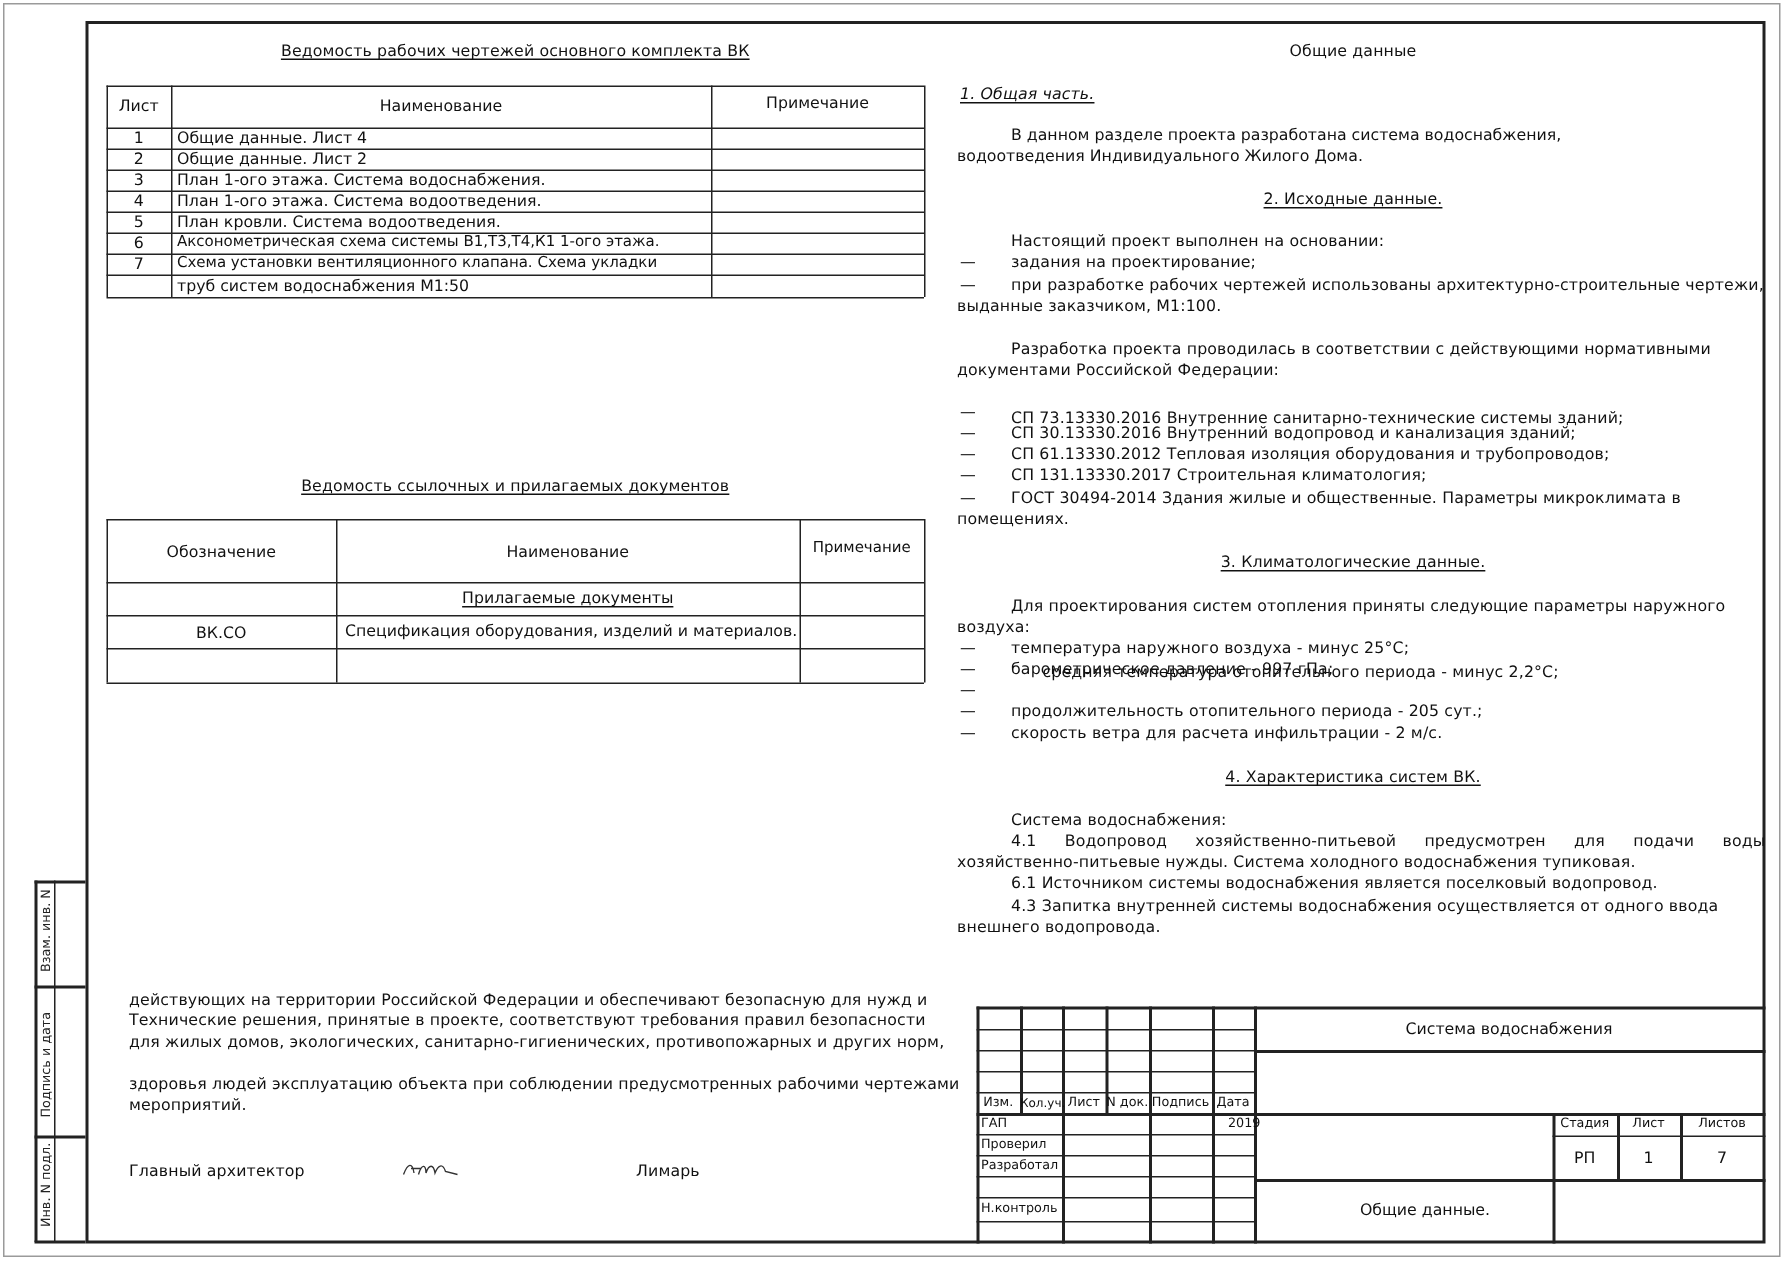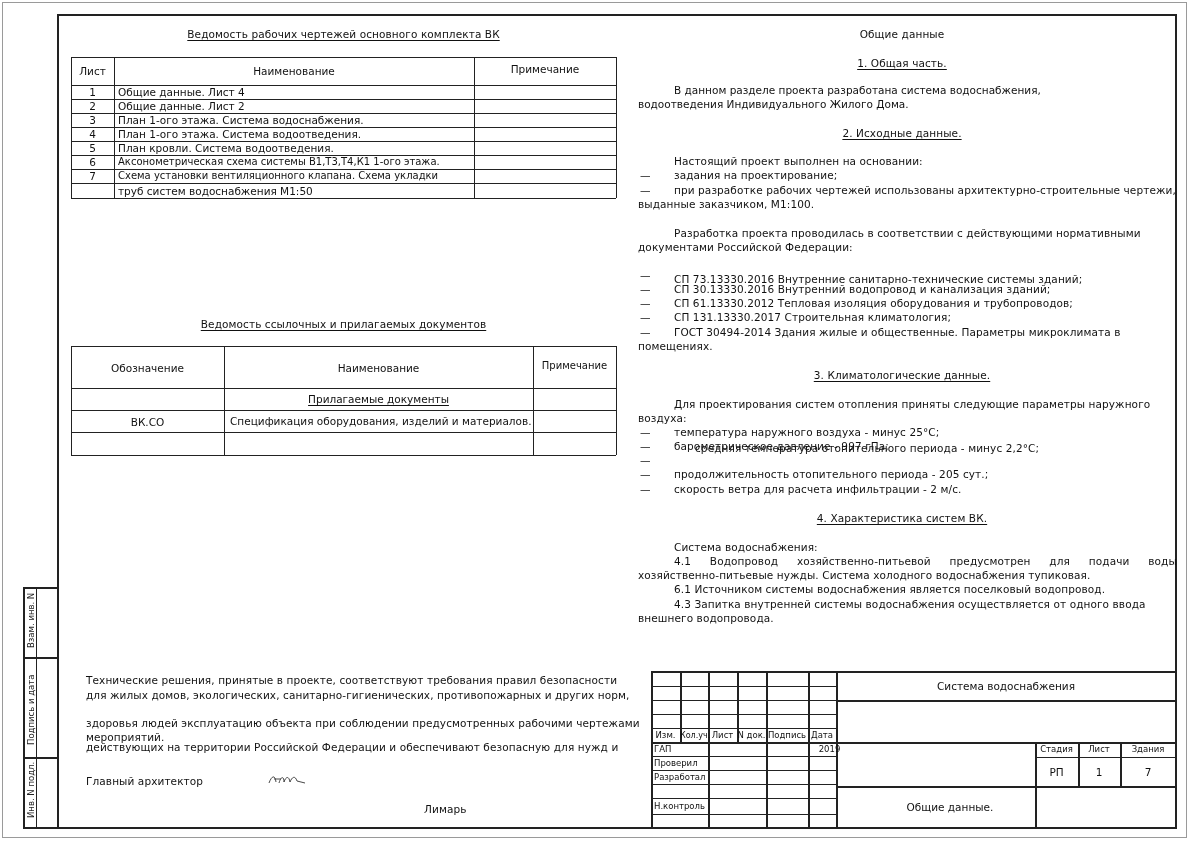"1. Общая часть." div.abs { font-style: none -> italic; text-align: center -> none }
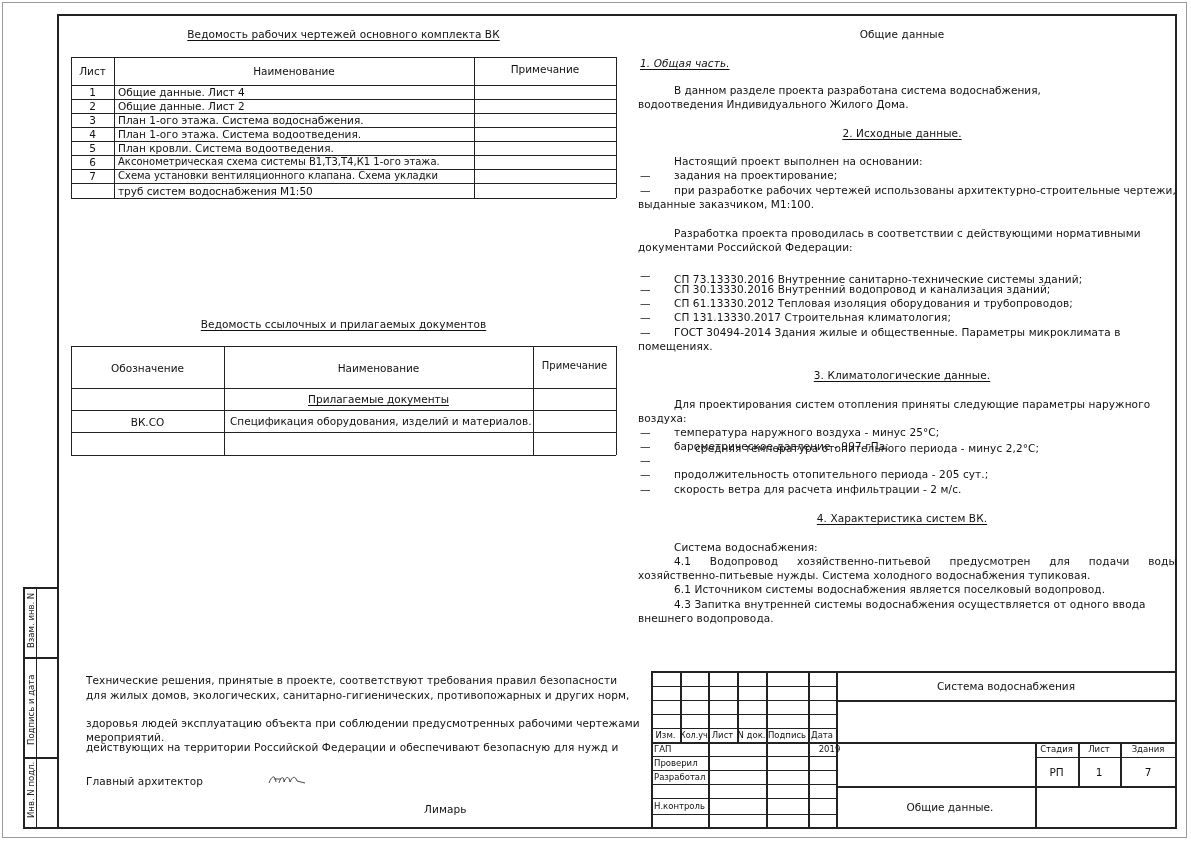"действующих на территории Российской" div.abs { top: 740px -> 660px }
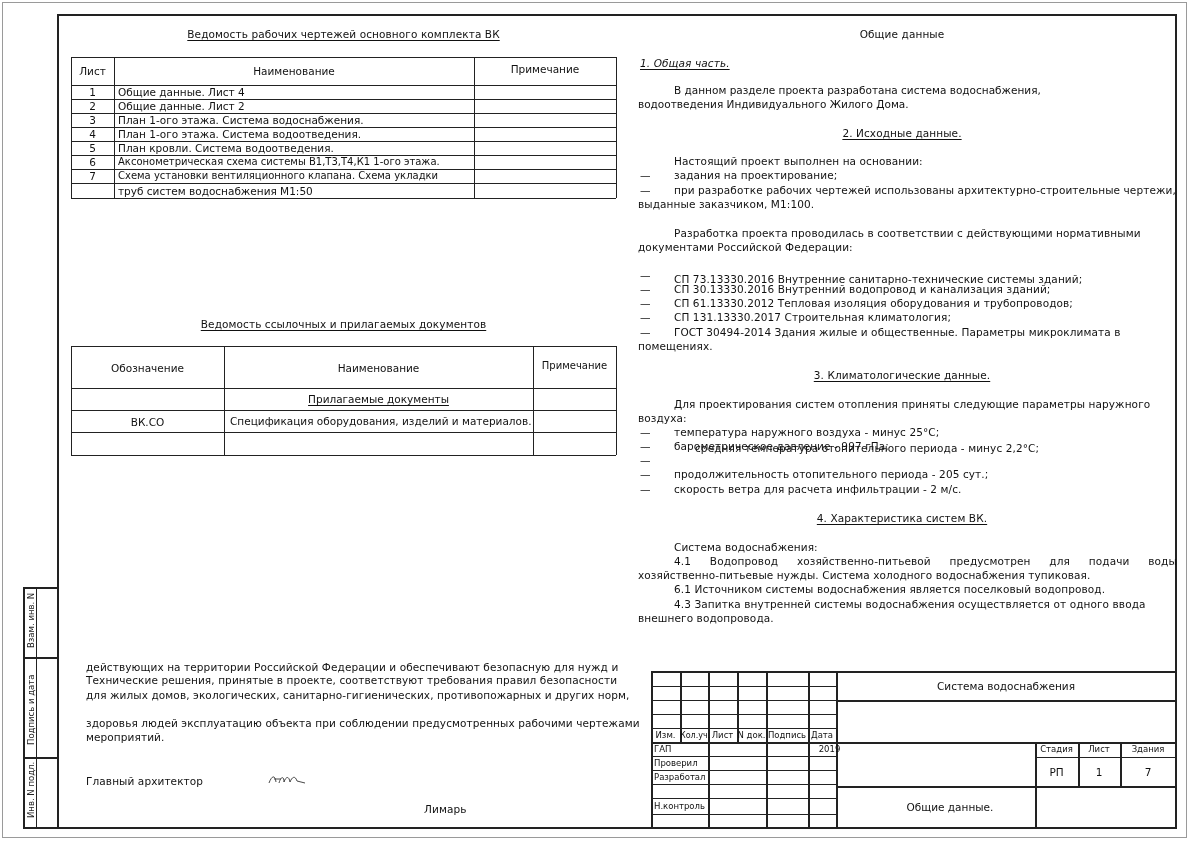"Здания" div.cell { text: Здания -> Листов }
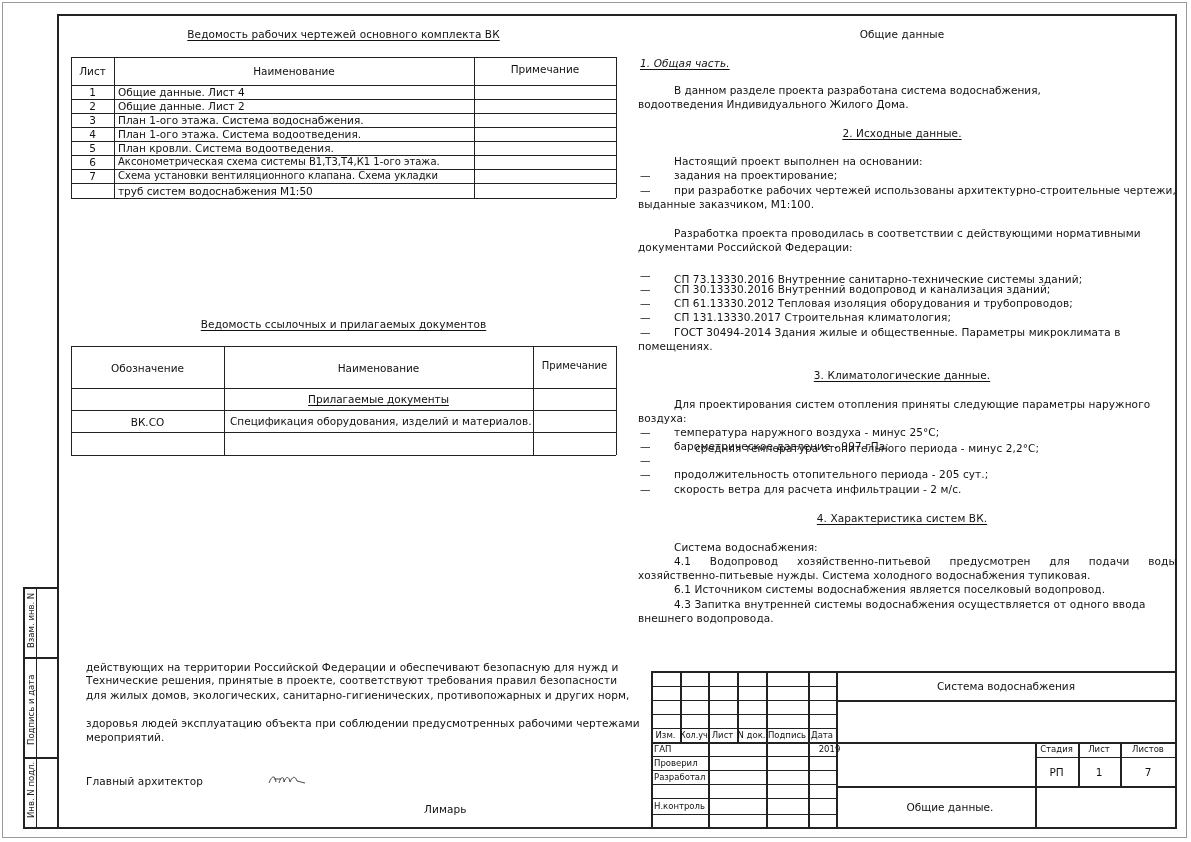"Лимарь" div.abs { margin-top: 28px -> none }
